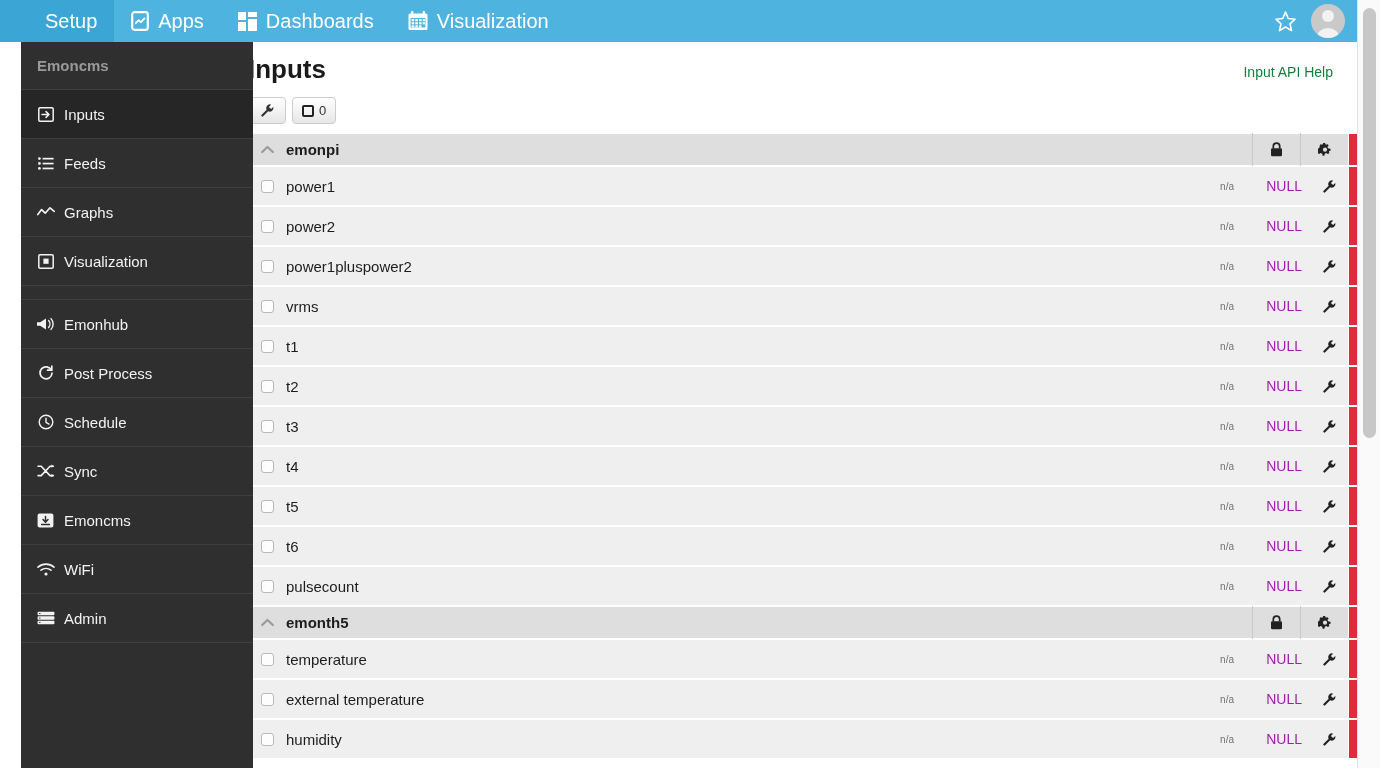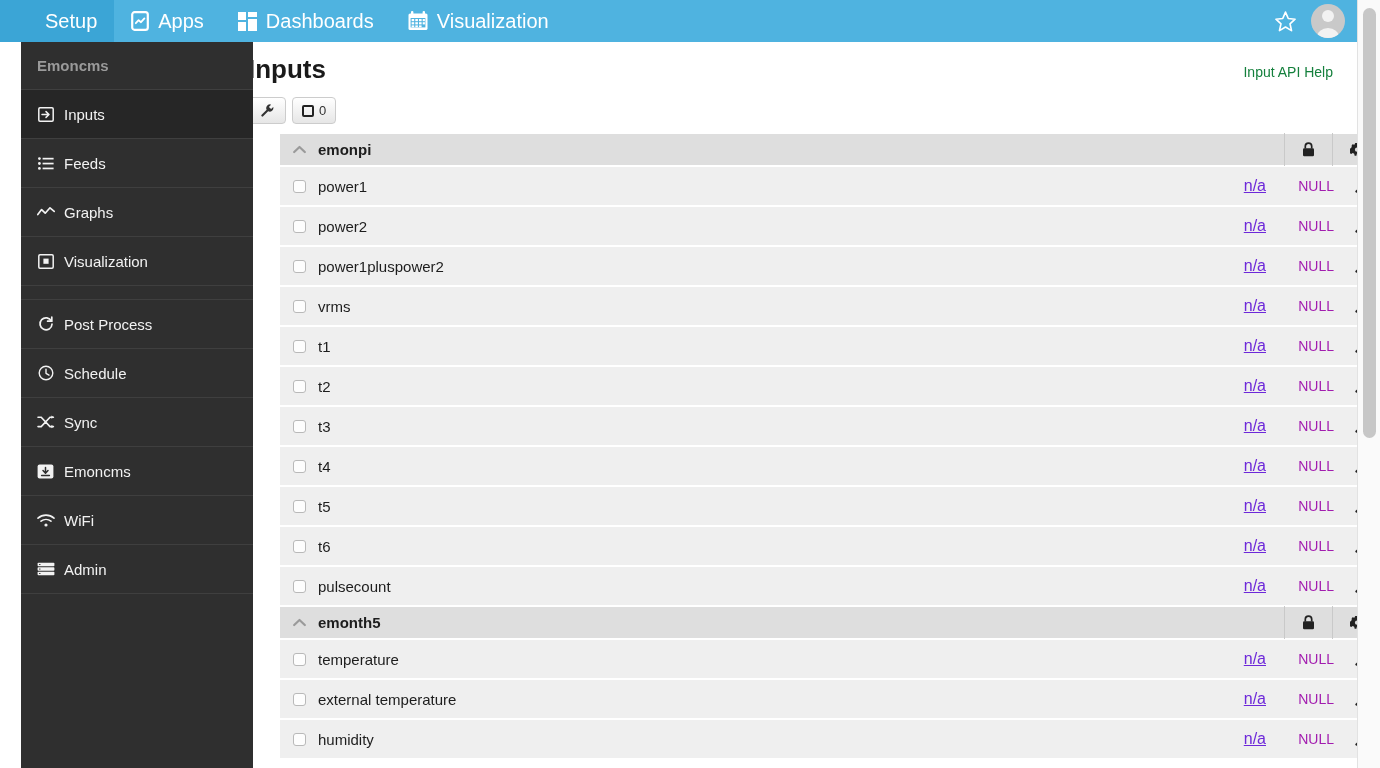"emonpi" .row { margin-left: 32px -> none }
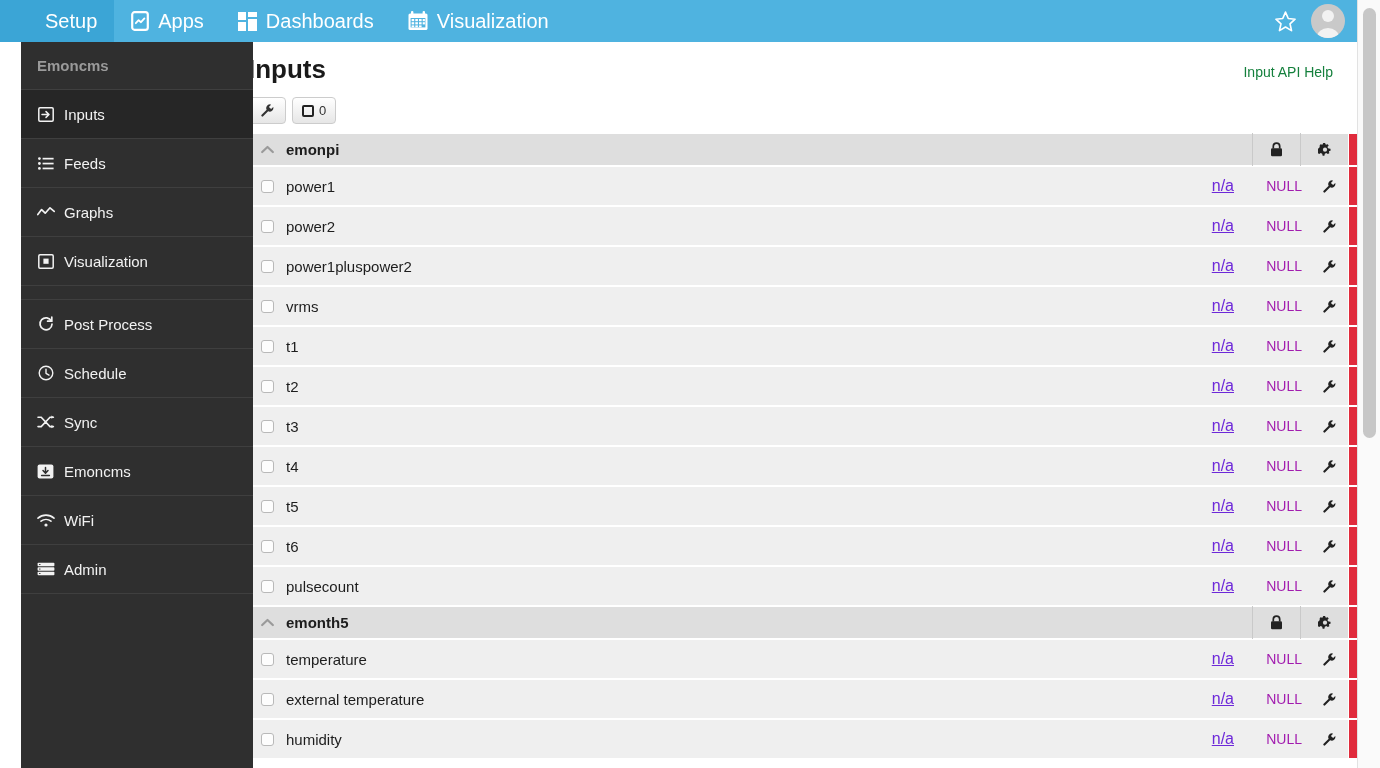"n/a" .cell-time { color: #6d28d9 -> #737373; font-size: 16px -> 10px; text-decoration: underline -> none }
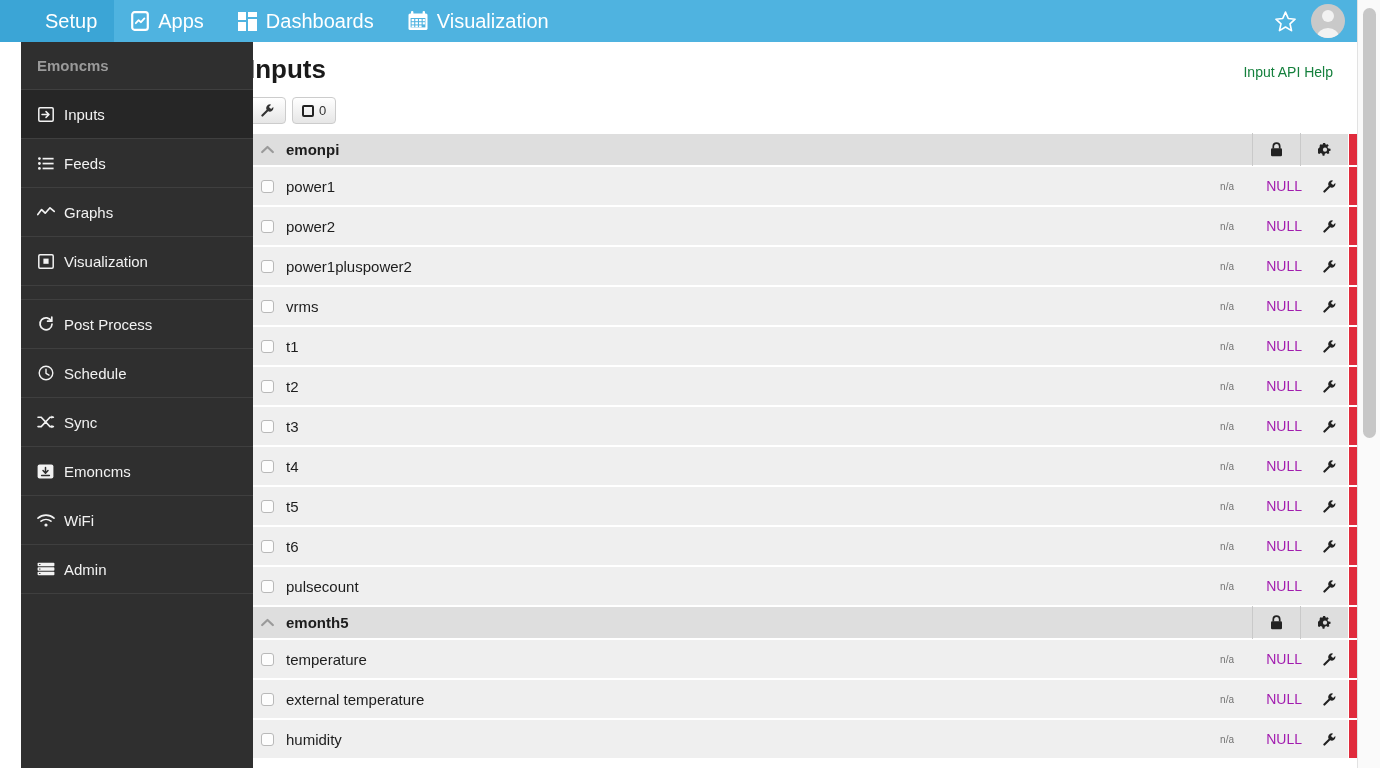"Emonhub" div.side-item { html: none -> <div> <span> <svg> <path></path> <path></path> </svg> </span> <span>Emonhub</span> </div> }
